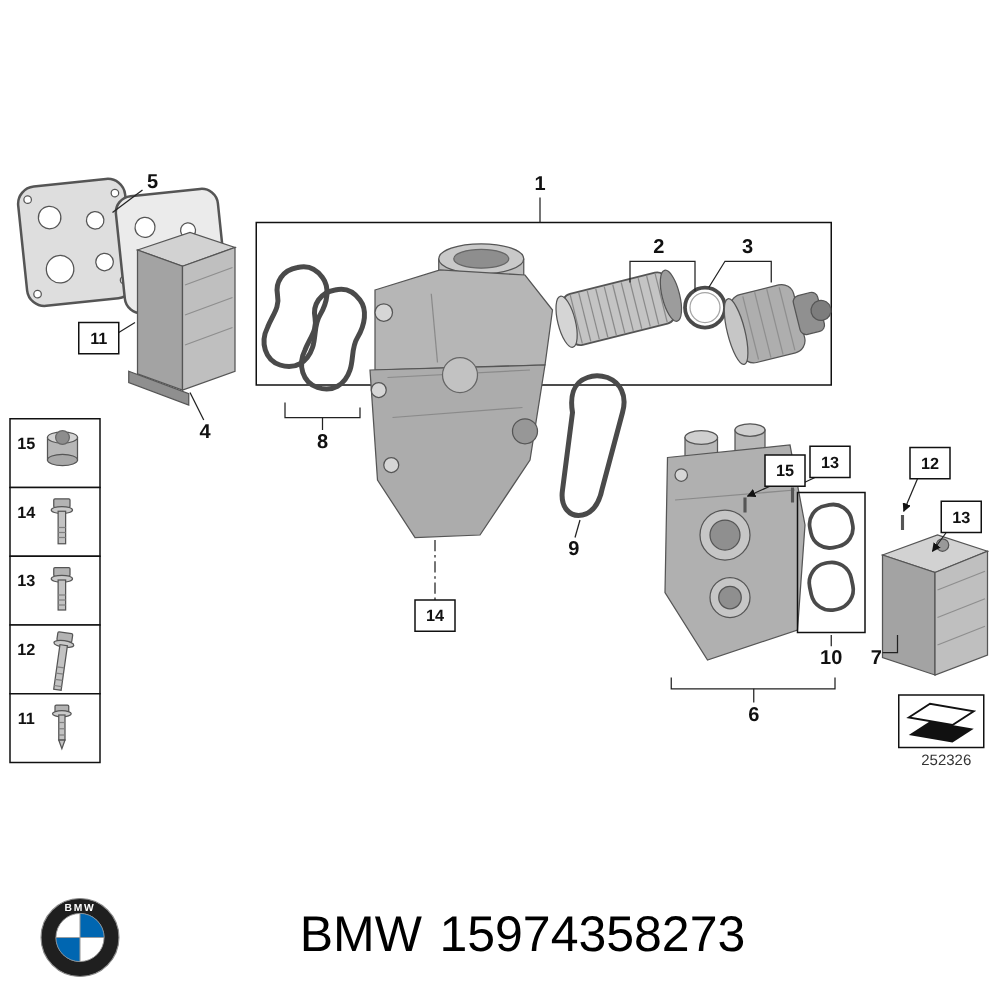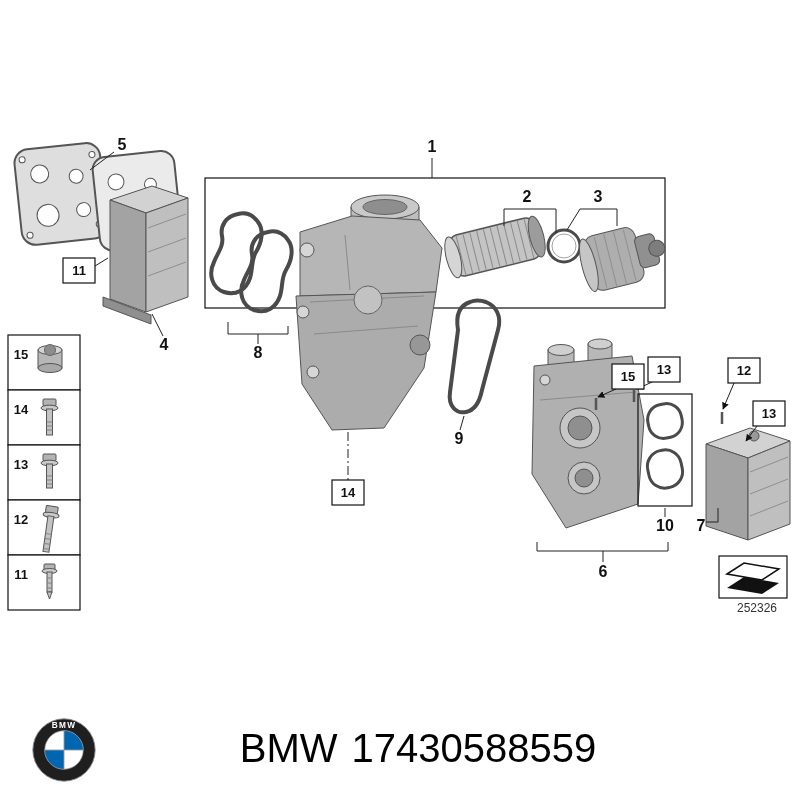"17430588559" span { text: 17430588559 -> 15974358273 }
